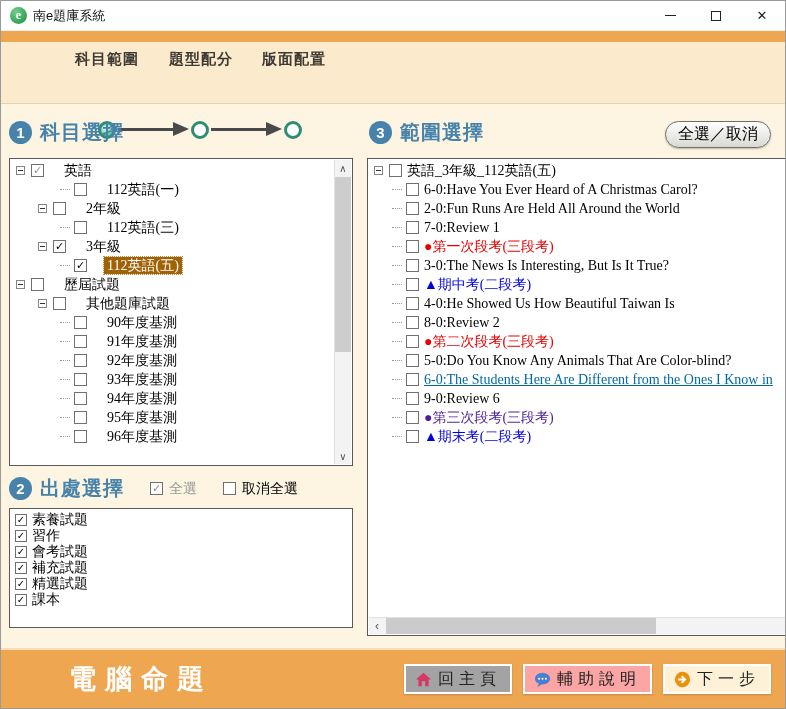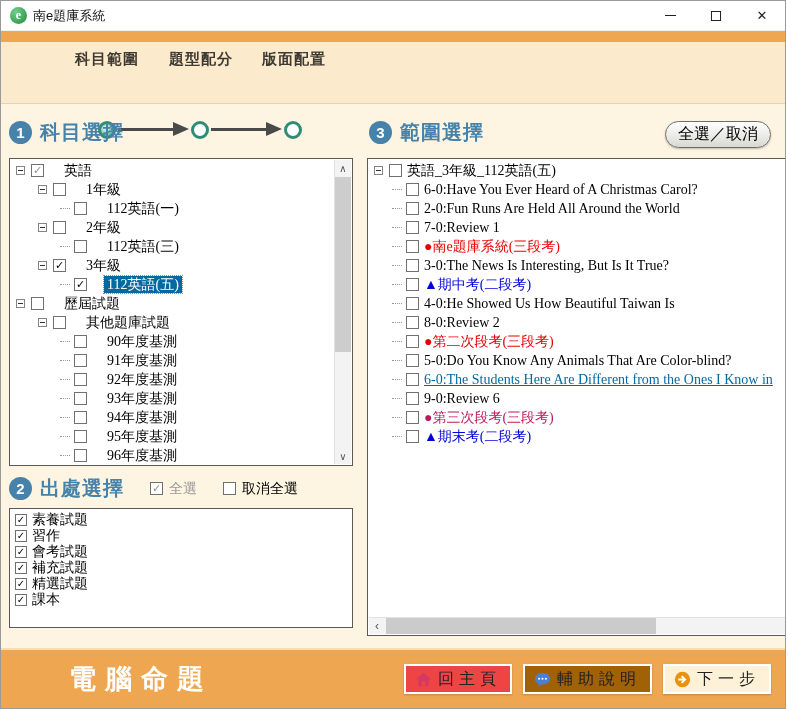"1年級" div.trow { html: <div> <span></span> <span></span> <span></span> <span>1年級</span> </div> -> none }
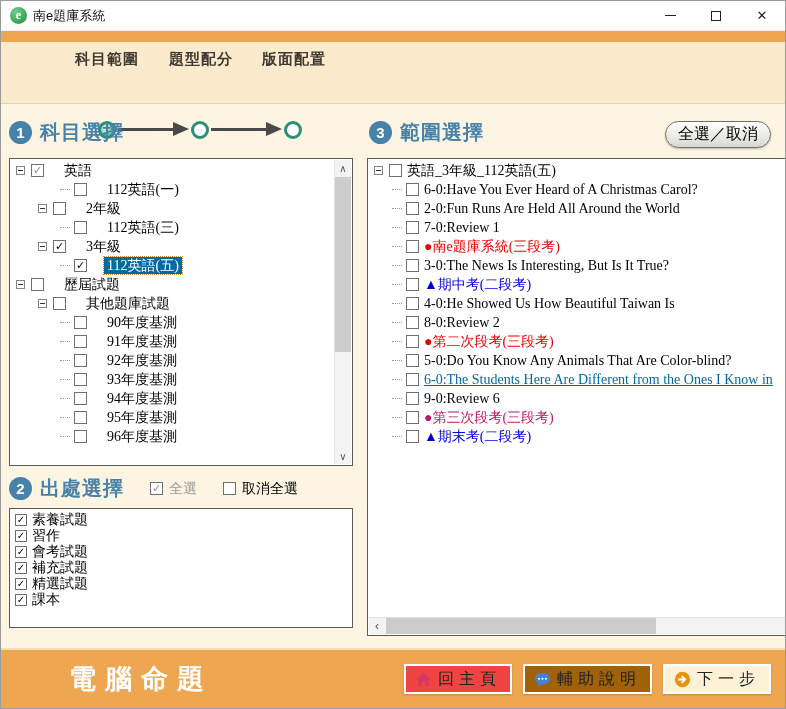"●南e題庫系統(三段考)" span.tlabel { text: 南e題庫系統 -> 第一次段考 }
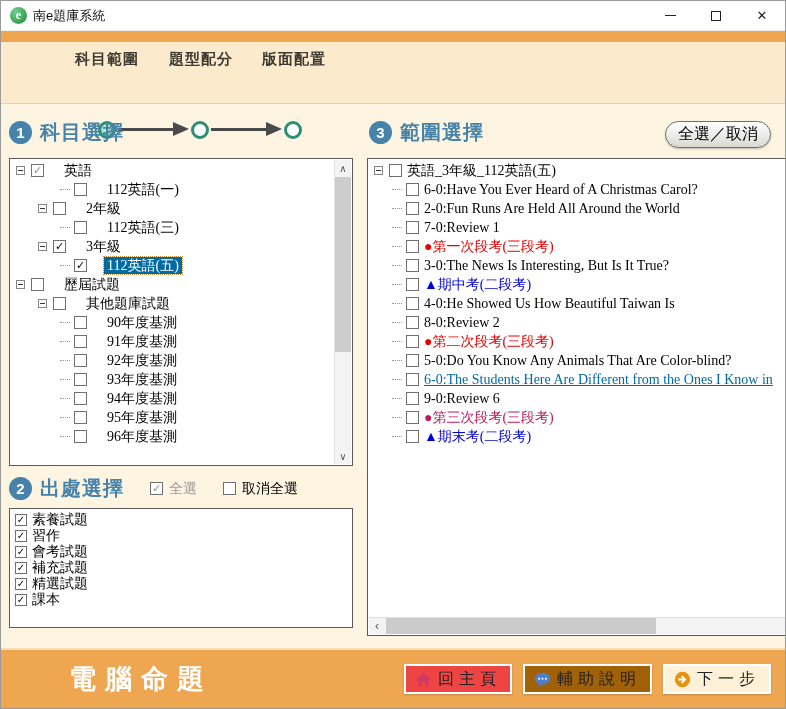"112英語(五)" .tlabel.sel { background: #0369a1 -> #a16207 }
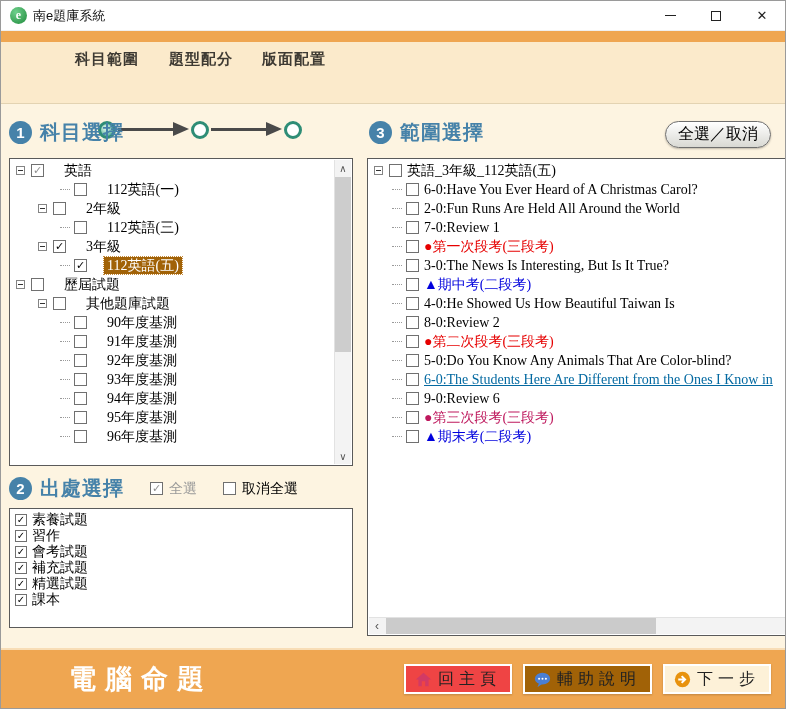"●第三次段考(三段考)" span.tlabel { color: #be185d -> #4c1d95 }
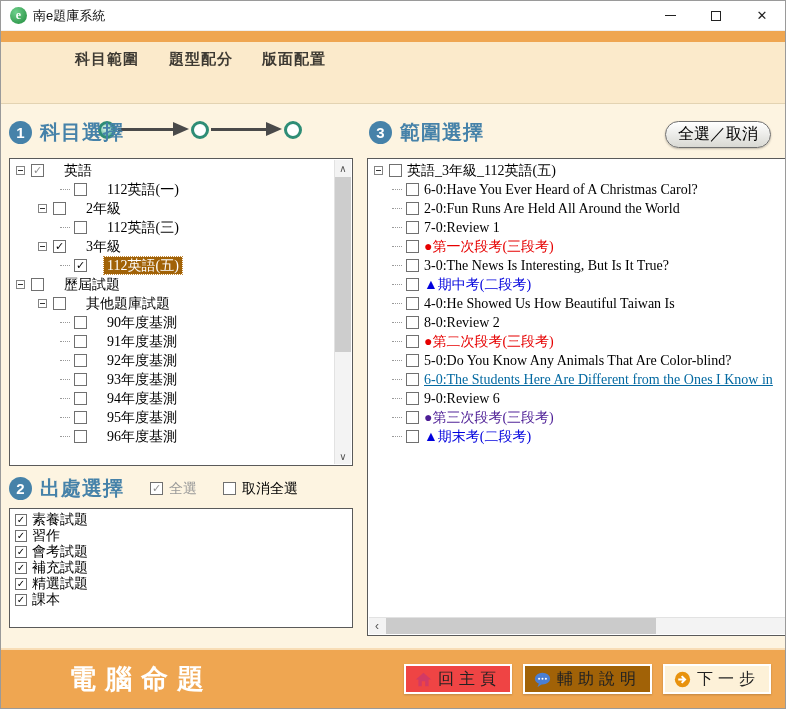"回主頁" .btn-home { background: #ef4444 -> #a3a3a3 }
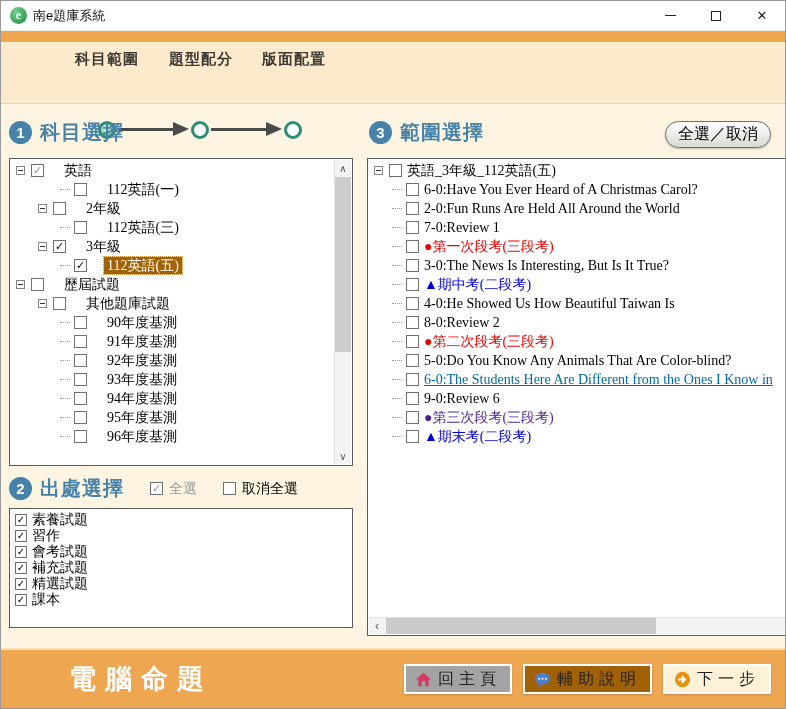"輔助說明" .btn-help { background: #a16207 -> #fca5a5 }
